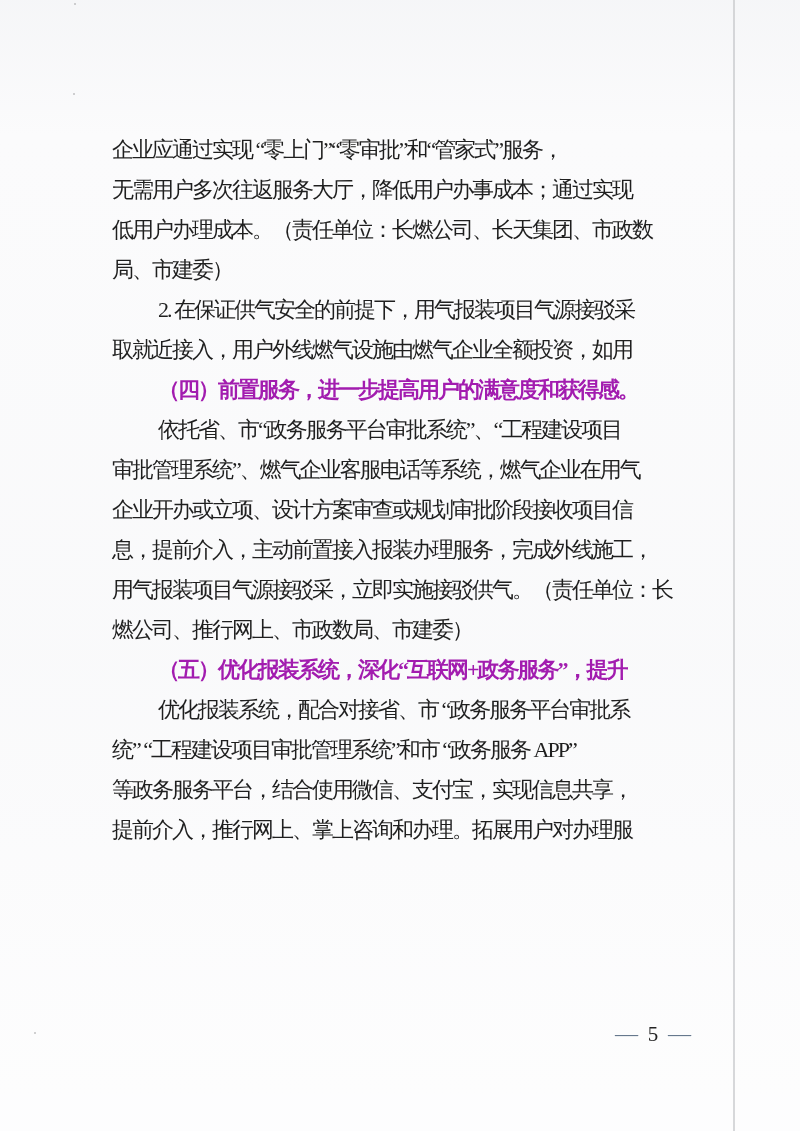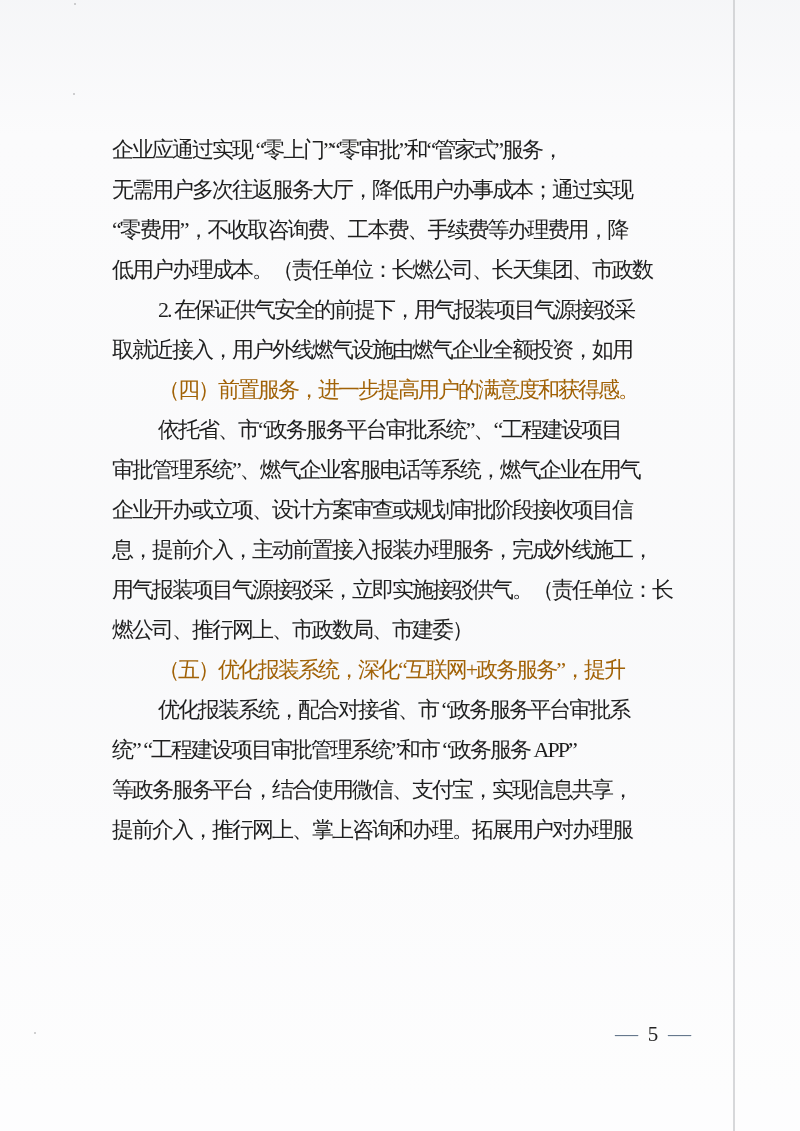"“零费用”，不收取咨询费、工本费、手续费等办理费用，降" div.line { html: <div>“零费用”，不收取咨询费、工本费、手续费等办理费用，降</div> -> none }
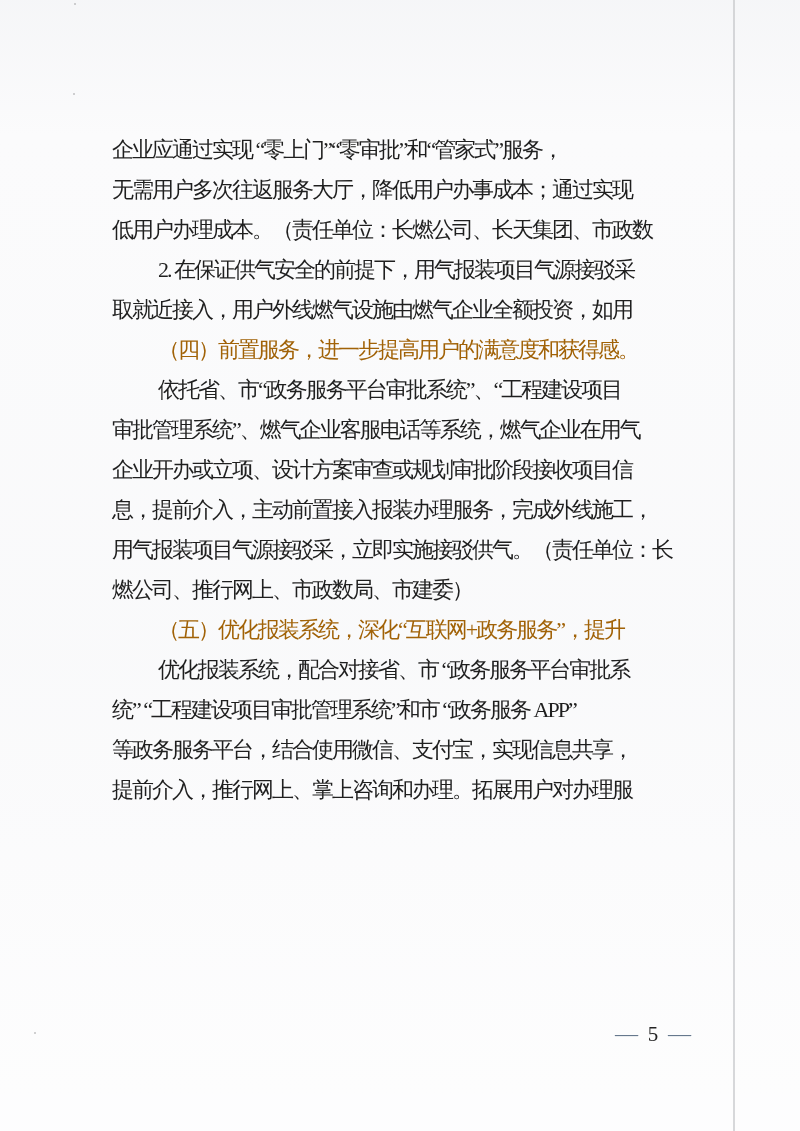"局、市建委）" div.line { html: none -> <div>局、市建委）</div> }
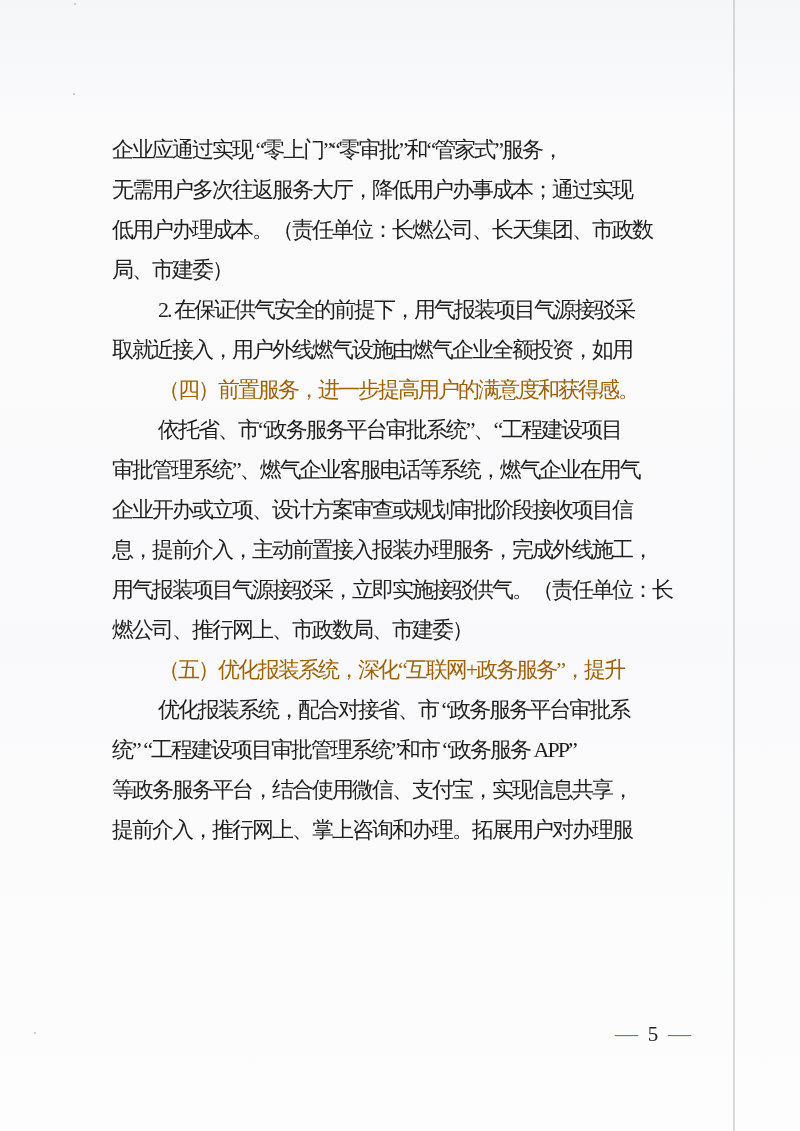"（四）前置服务，进一步提高用户的满意度和获得感。" .line.bold { color: #a16207 -> #a21caf; font-weight: normal -> bold }
